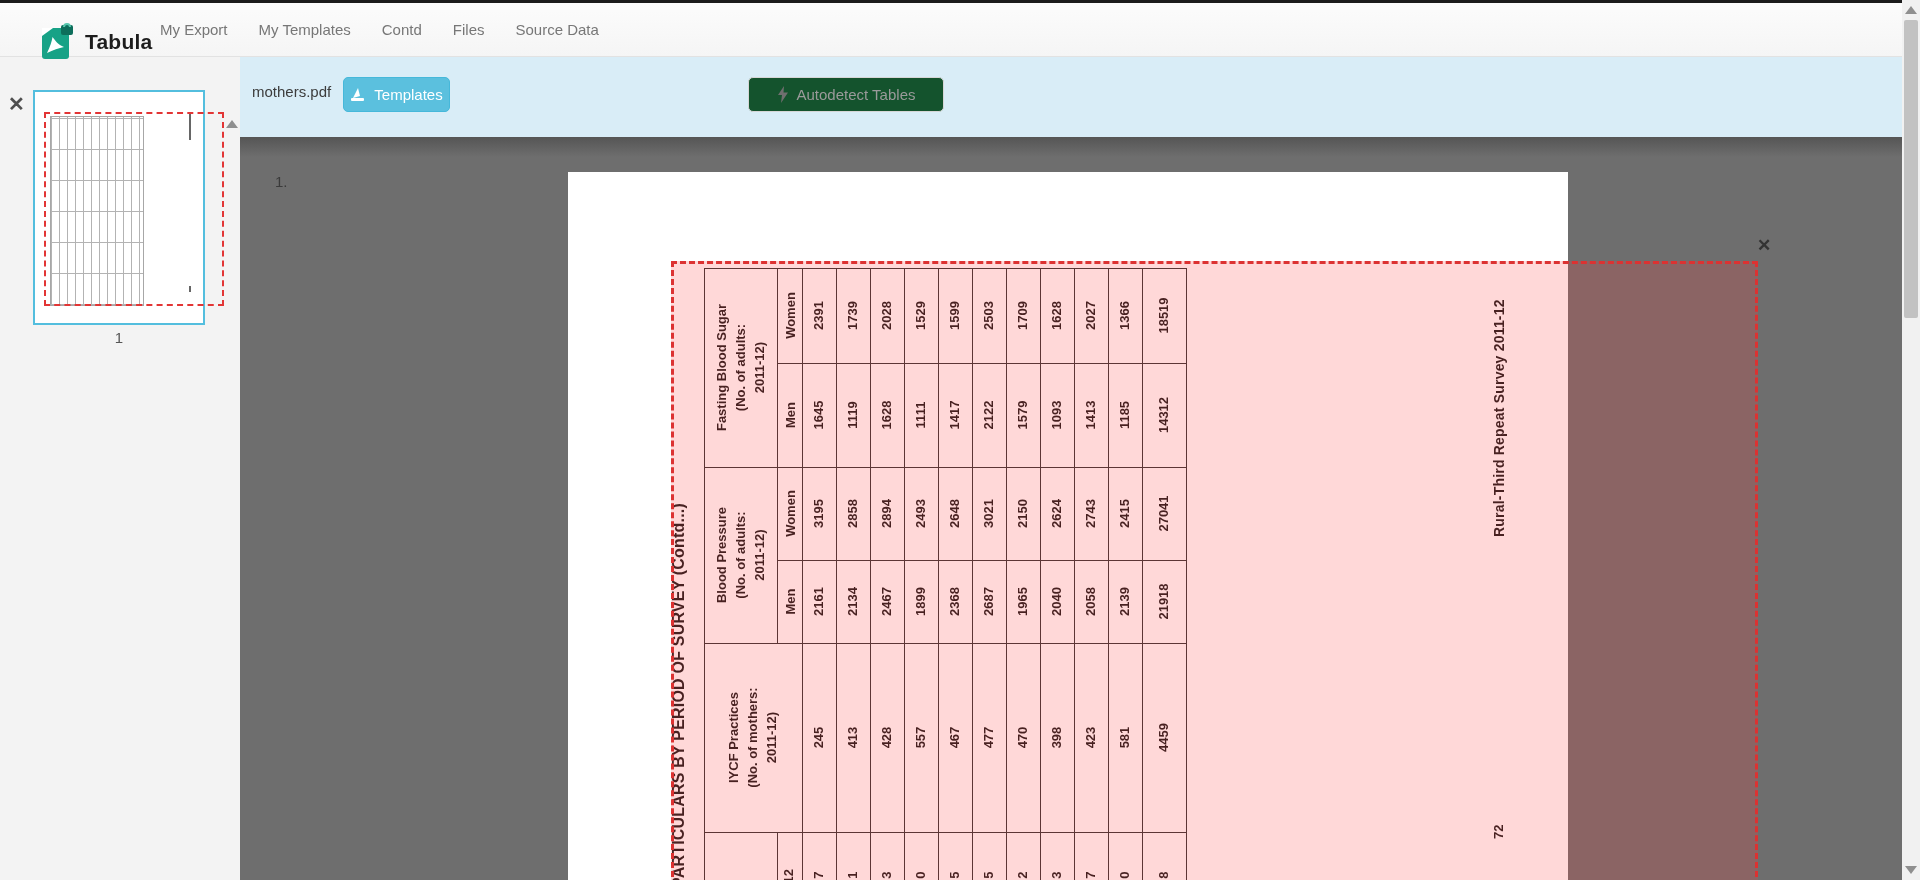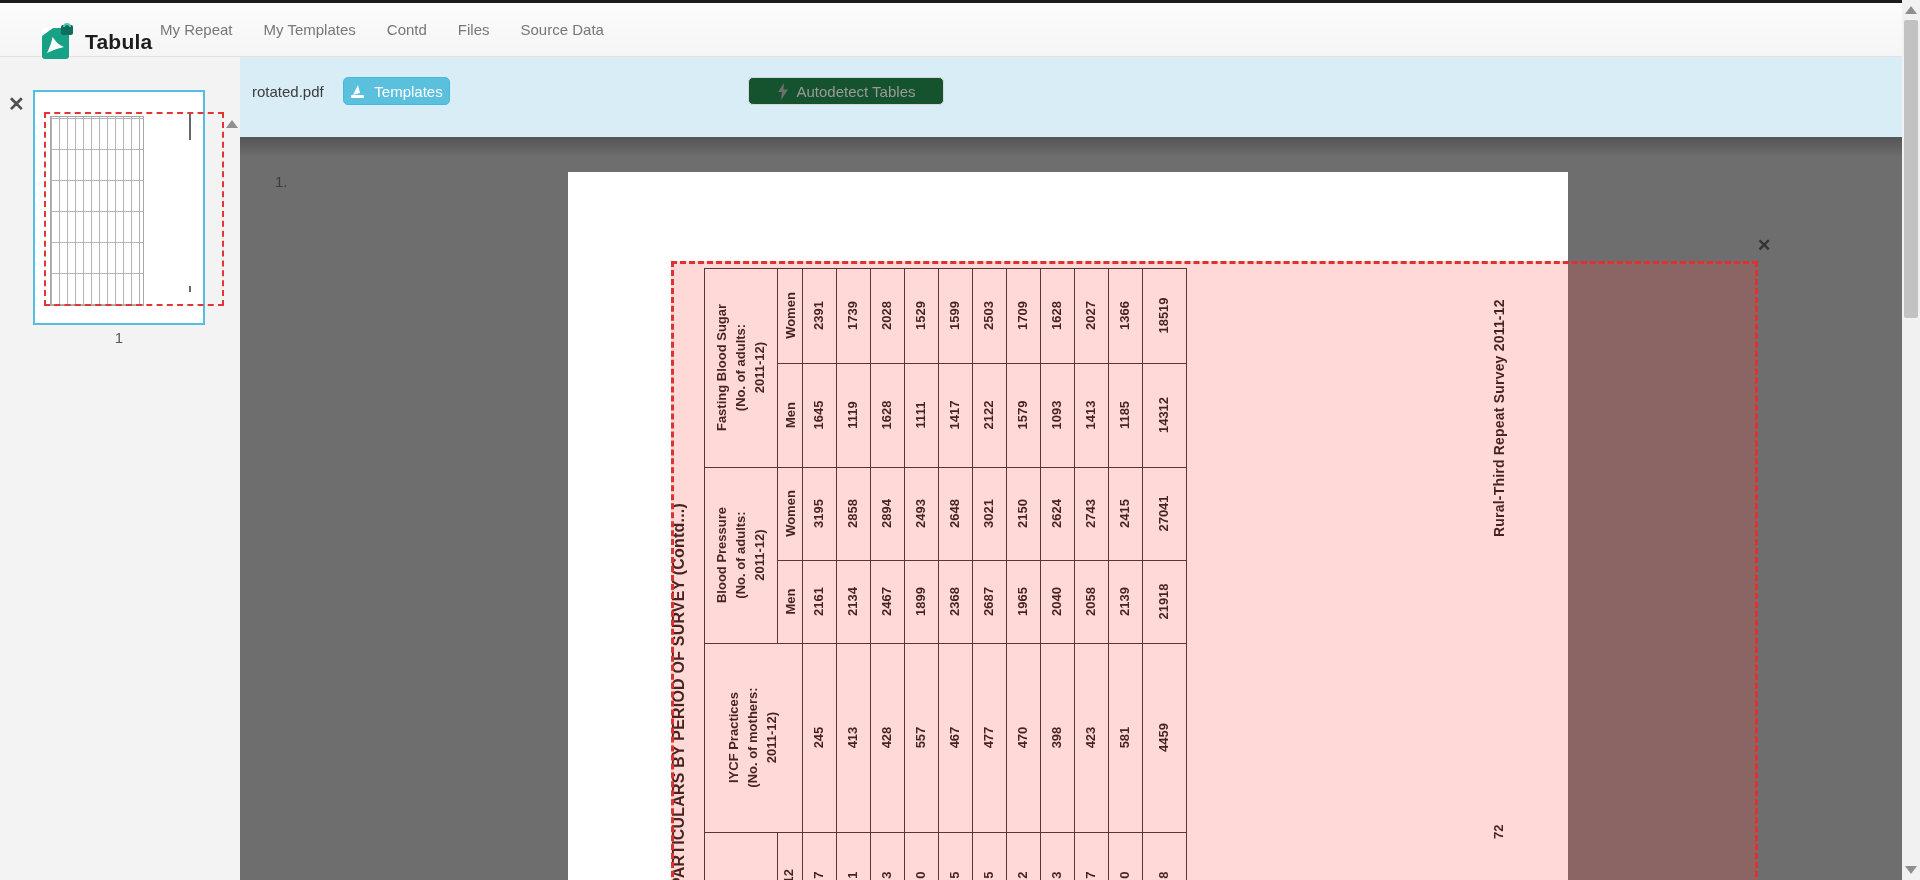"My Repeat" a { text: Repeat -> Export }
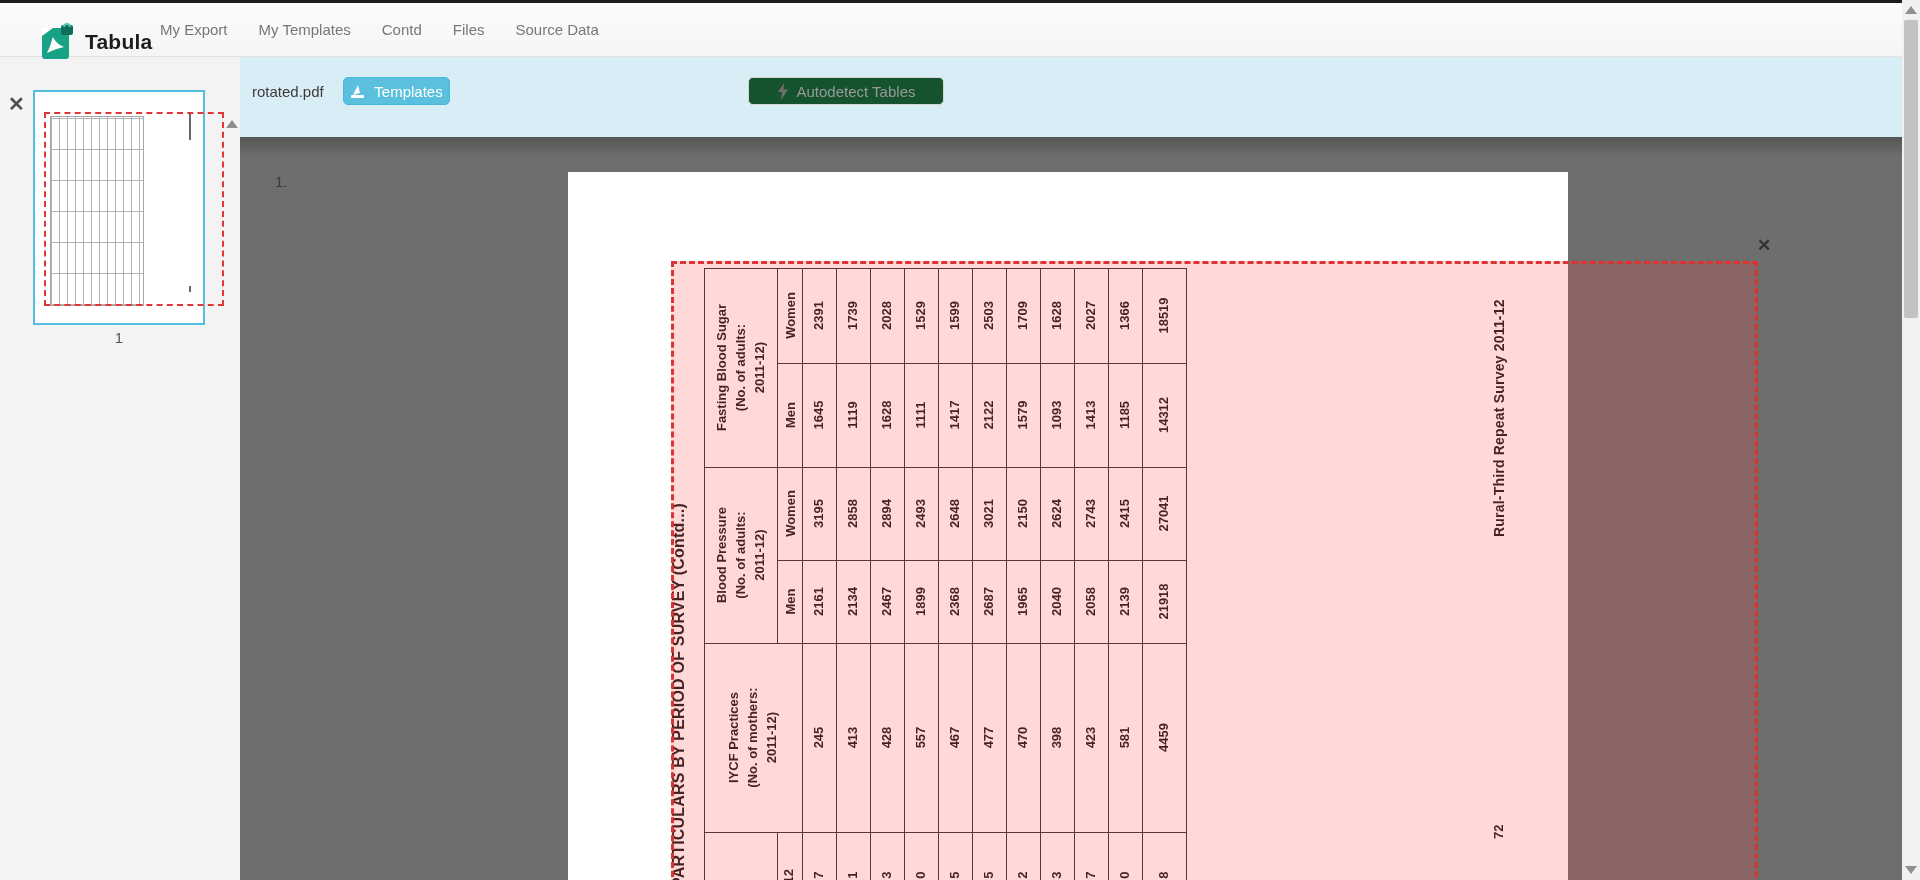"rotated.pdf" span.filename { text: rotated.pdf -> mothers.pdf }
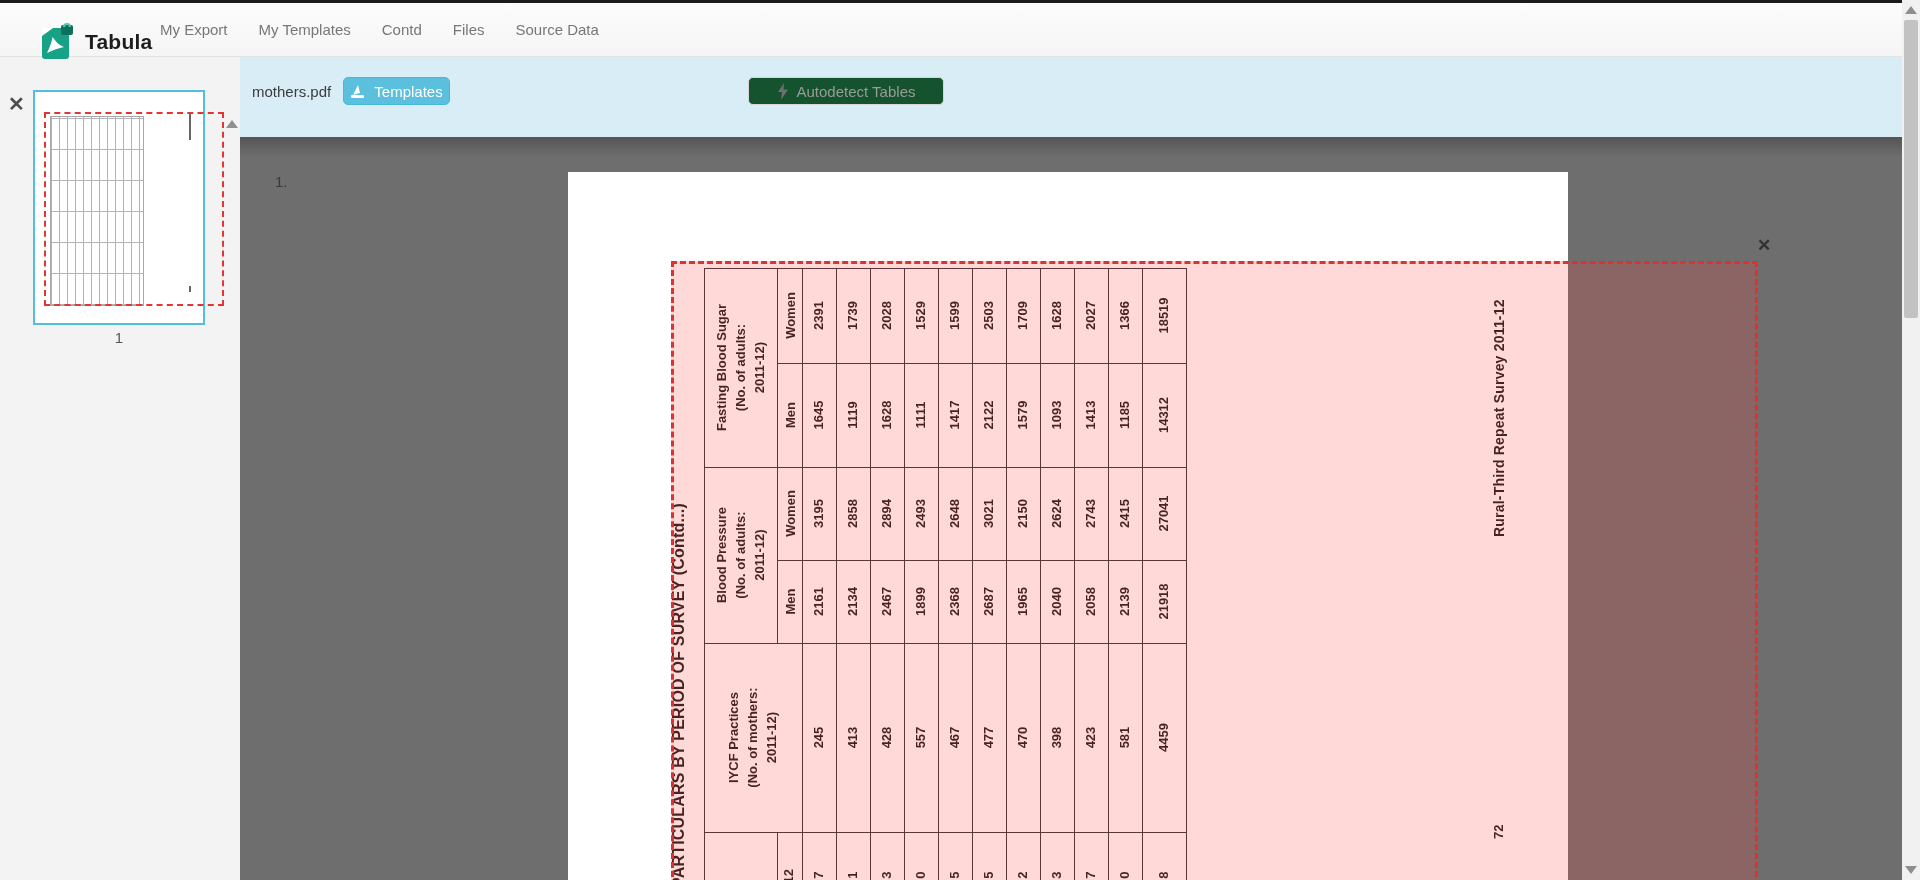"Templates" .btn { height: 28px -> 35px }
